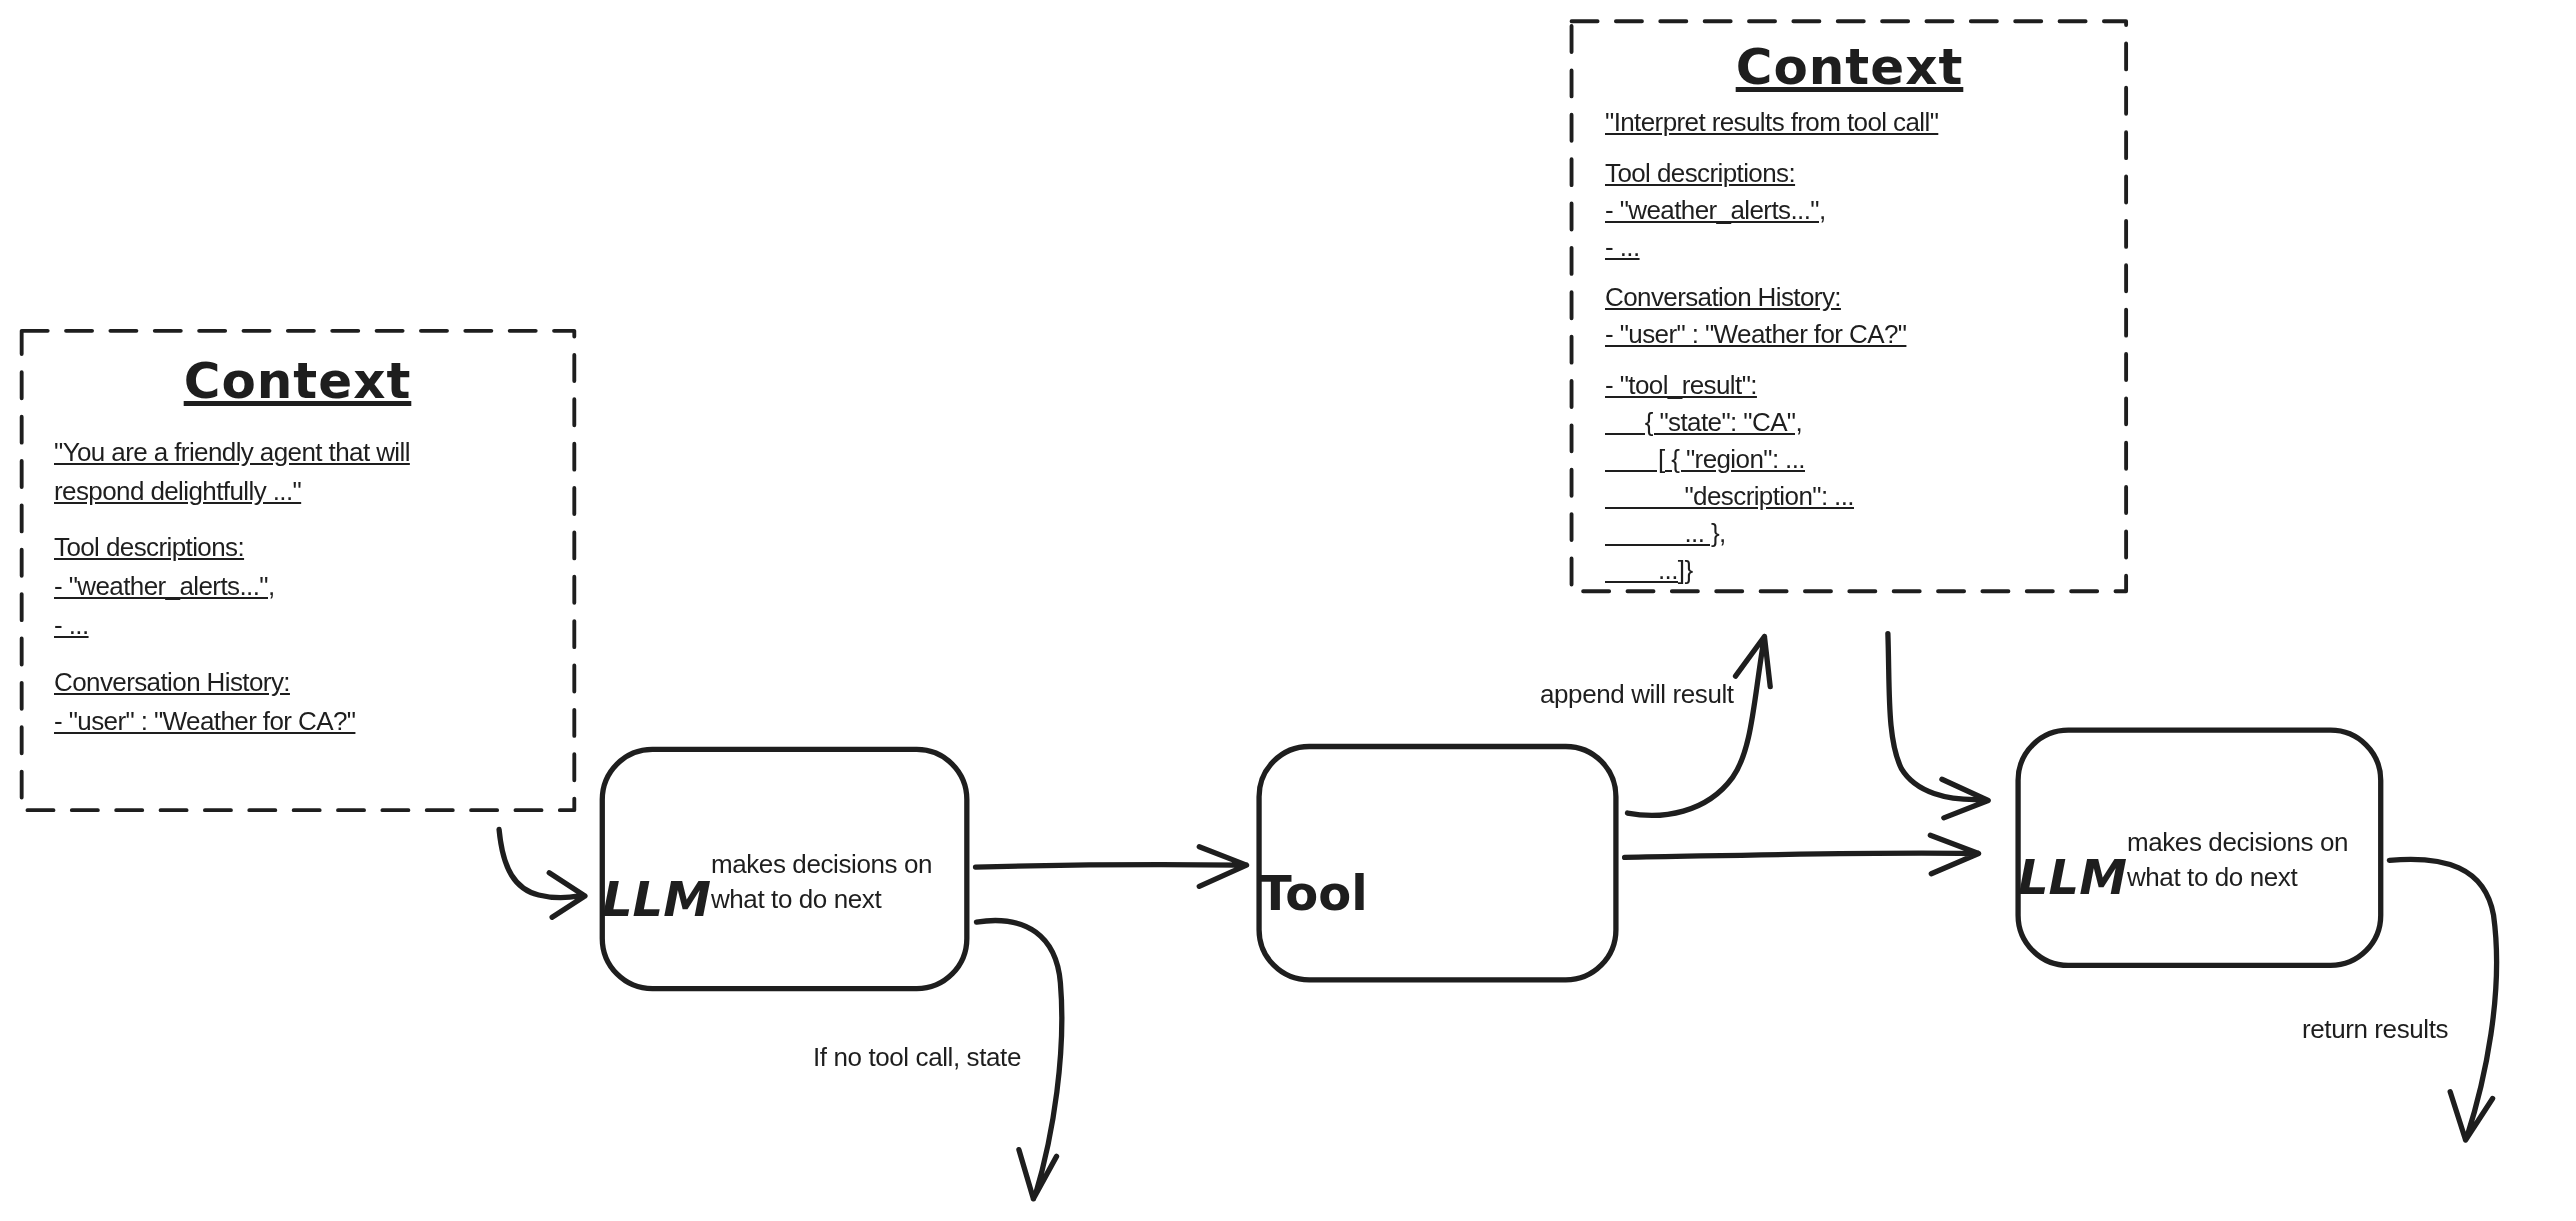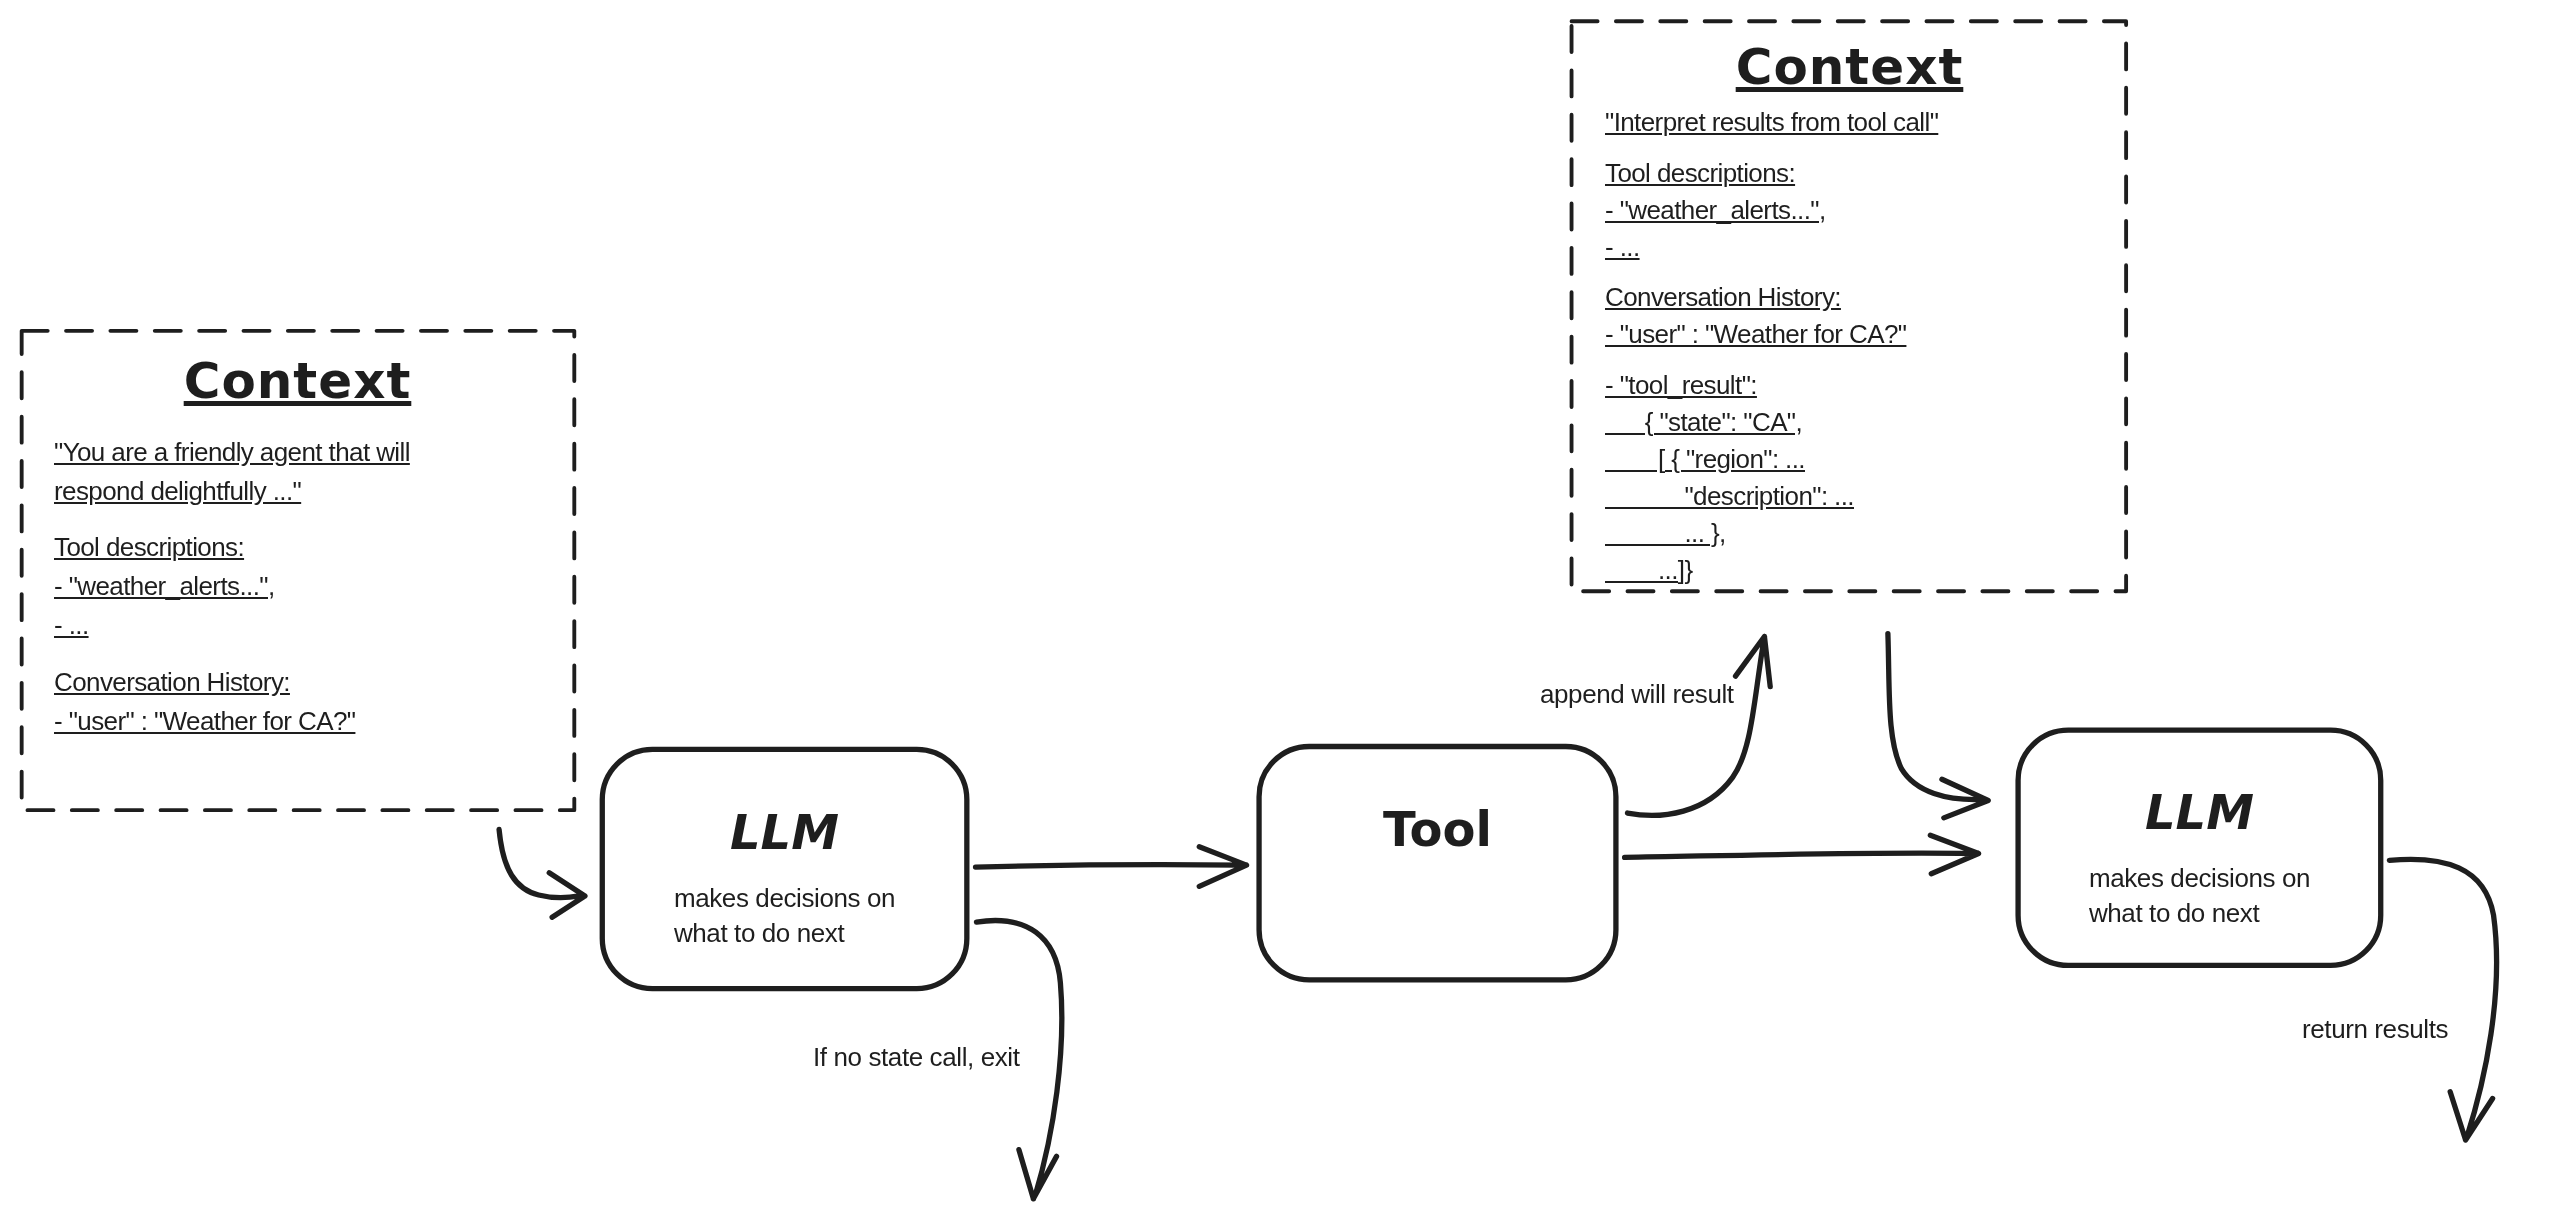"LLM" .node { flex-direction: column -> none }
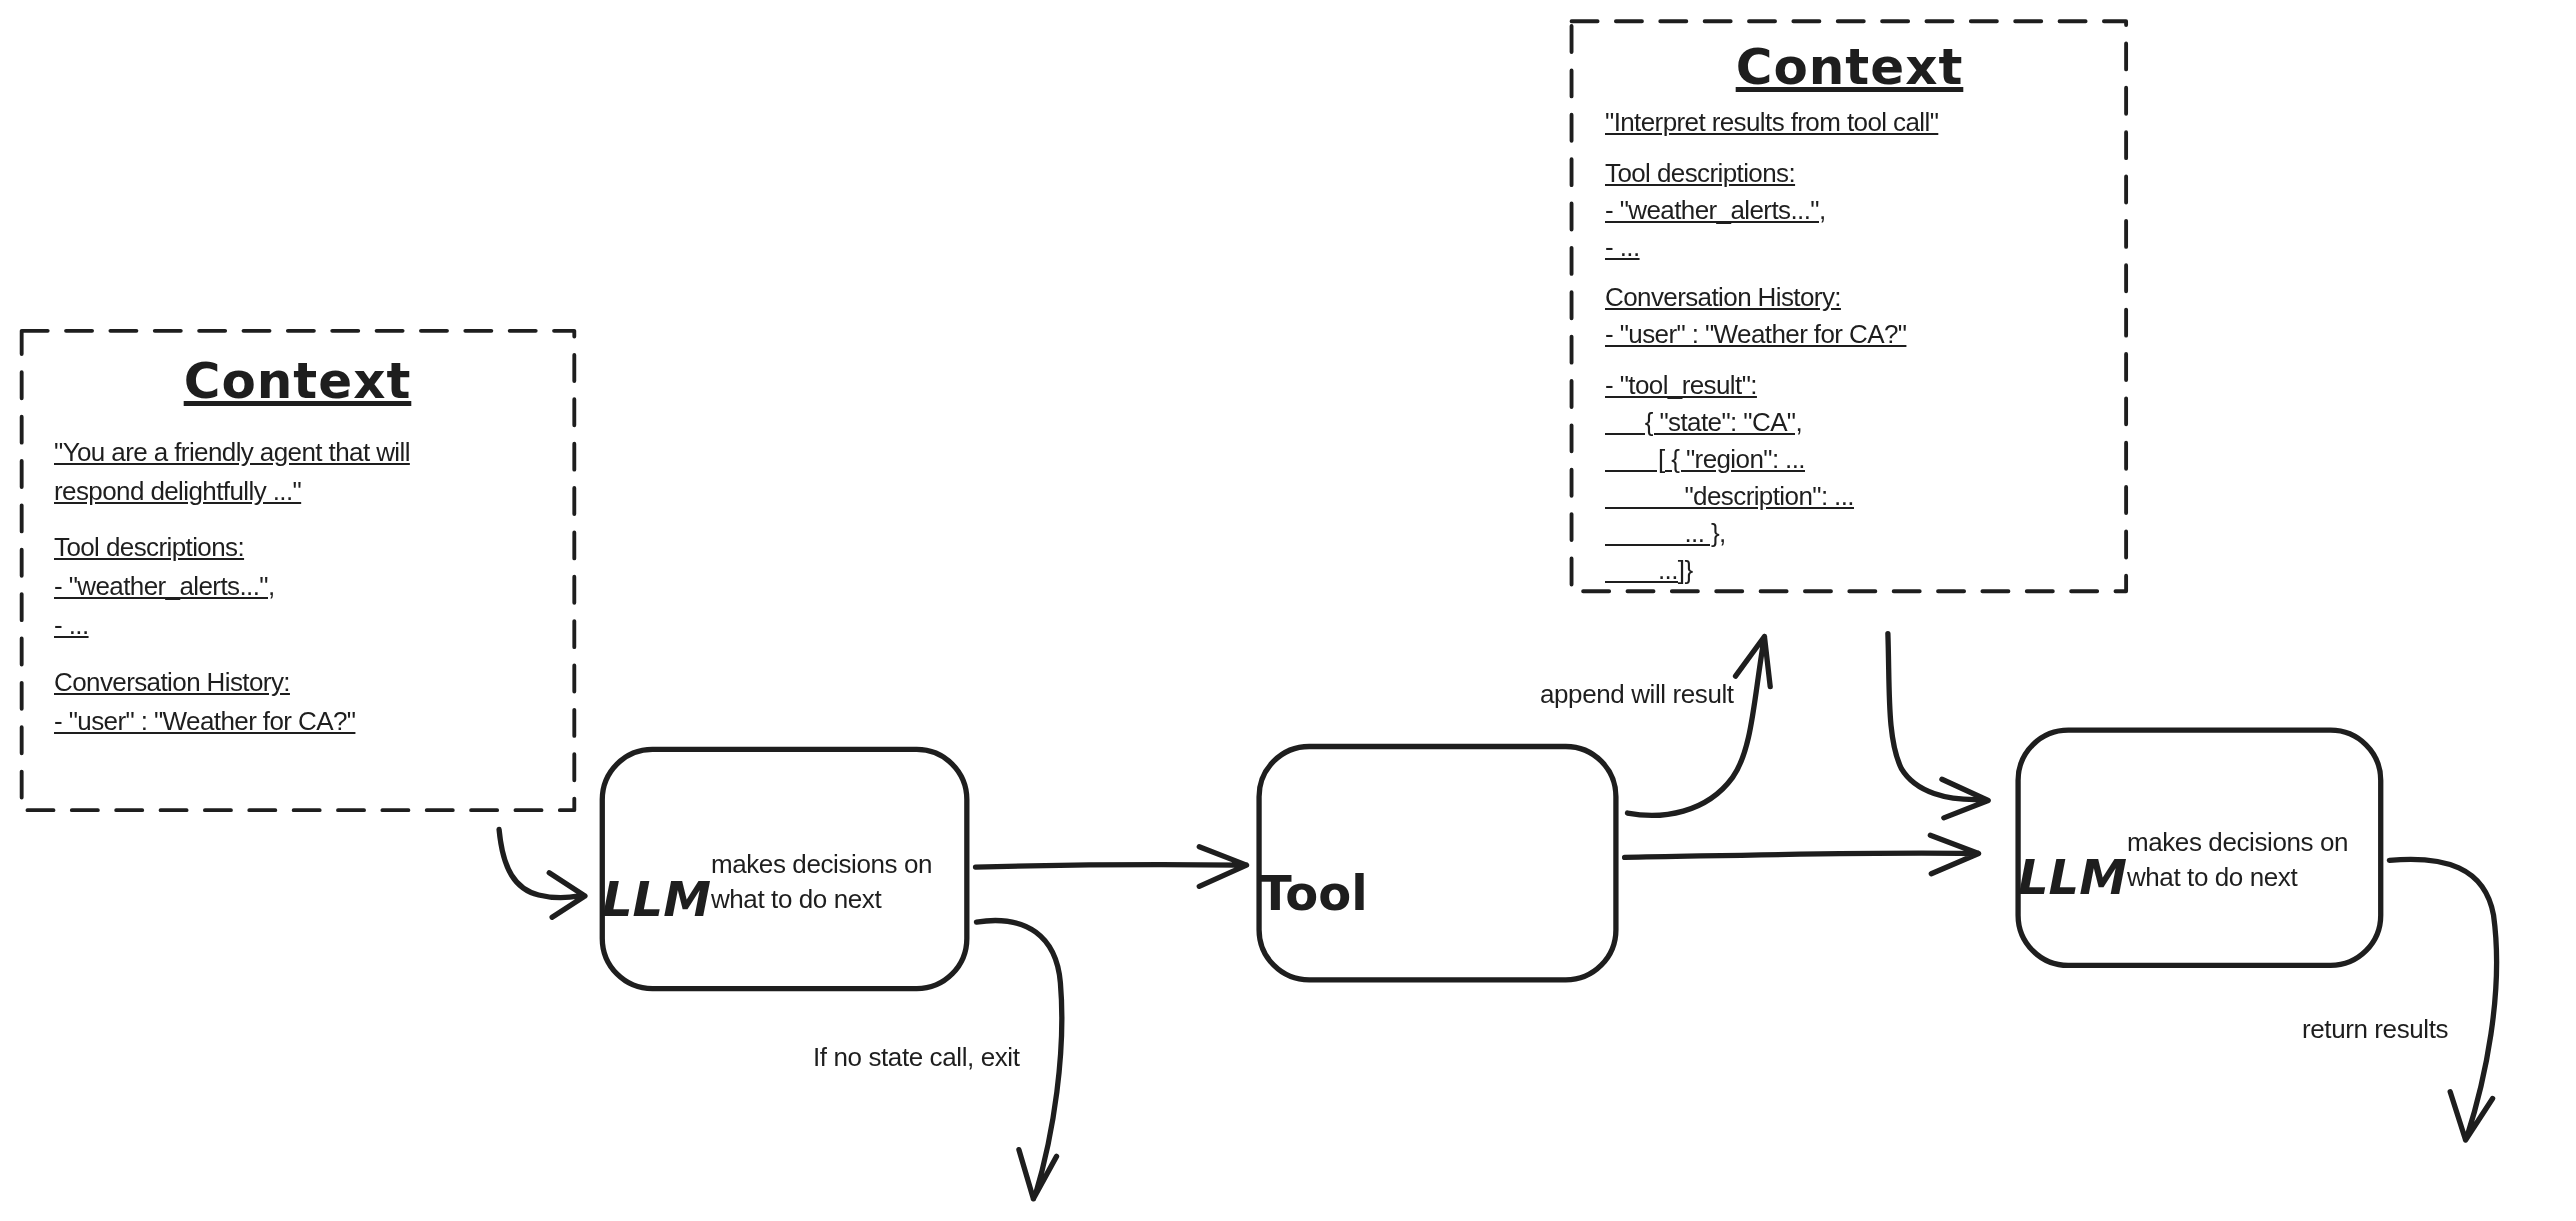"If no state call, exit" div.lbl { text: state call, exit -> tool call, state }
